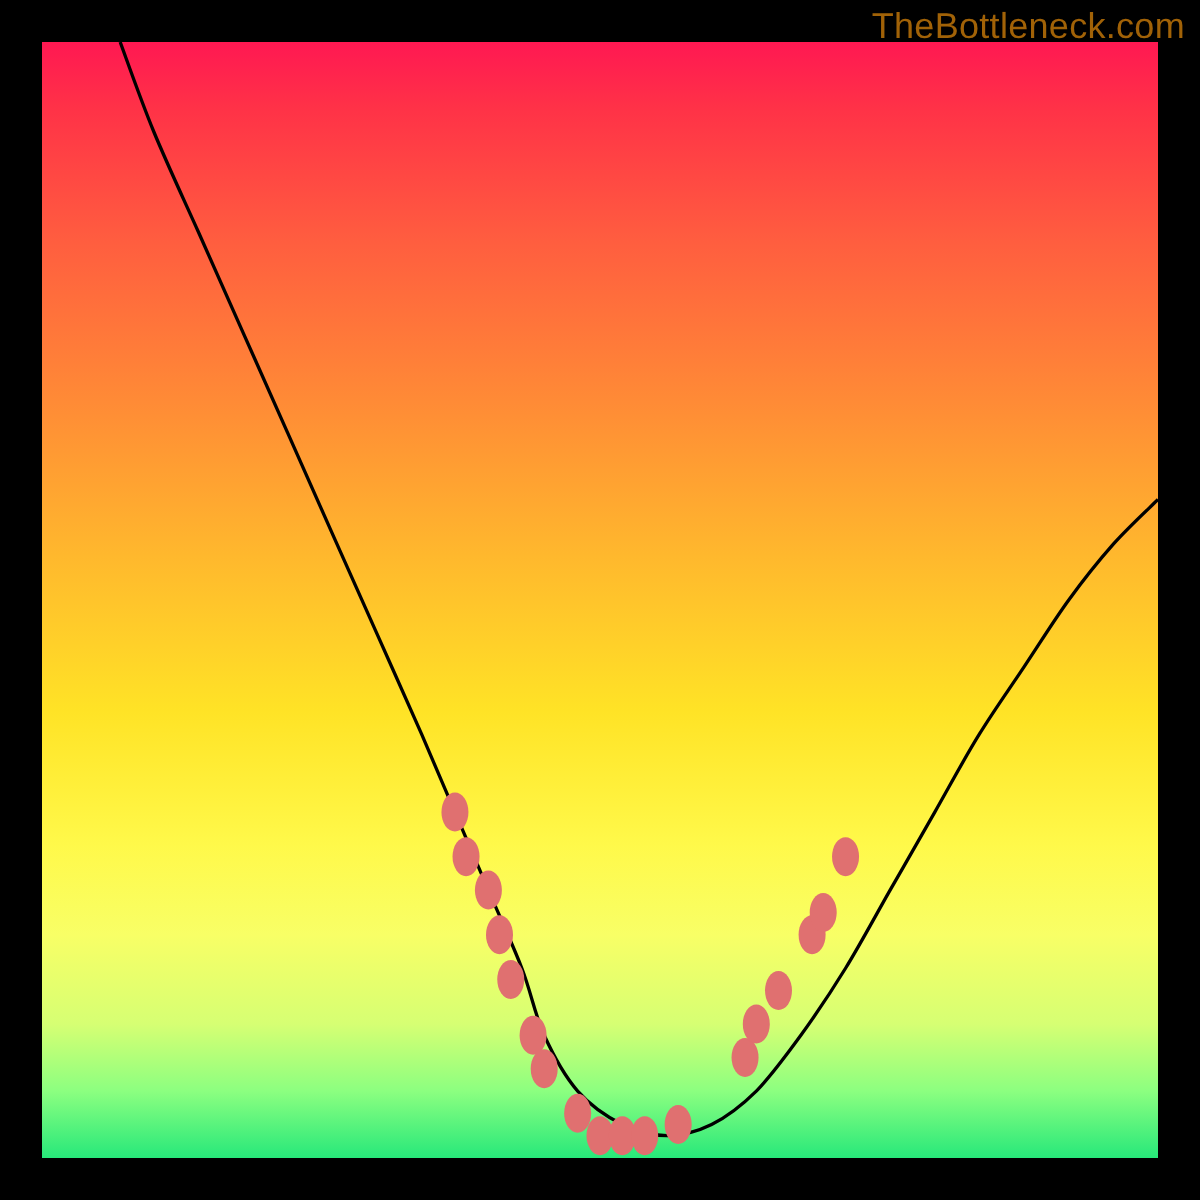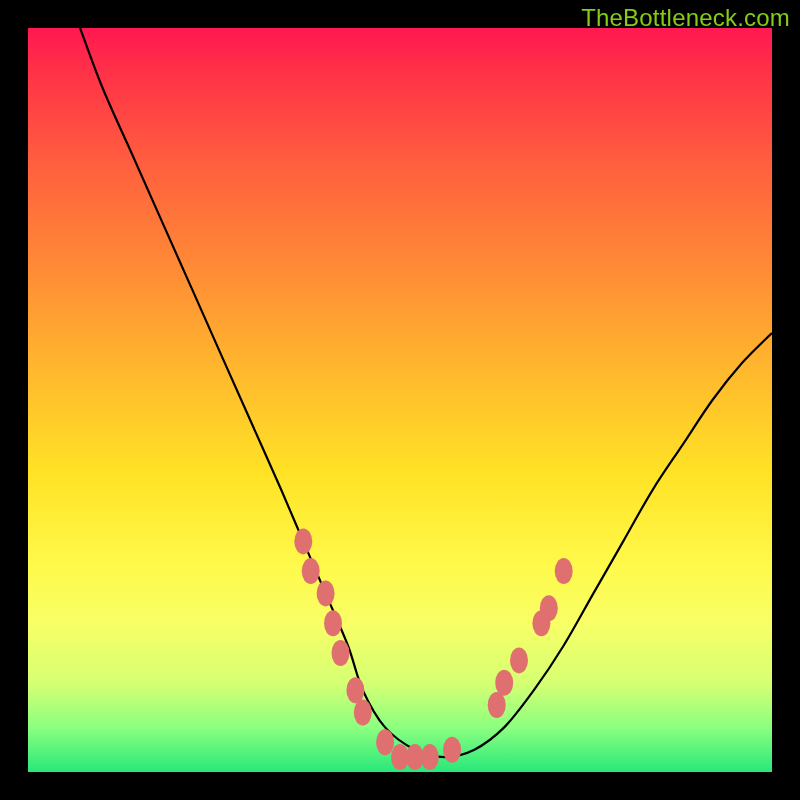"TheBottleneck.com" .watermark { color: #84cc16 -> #a16207 }
